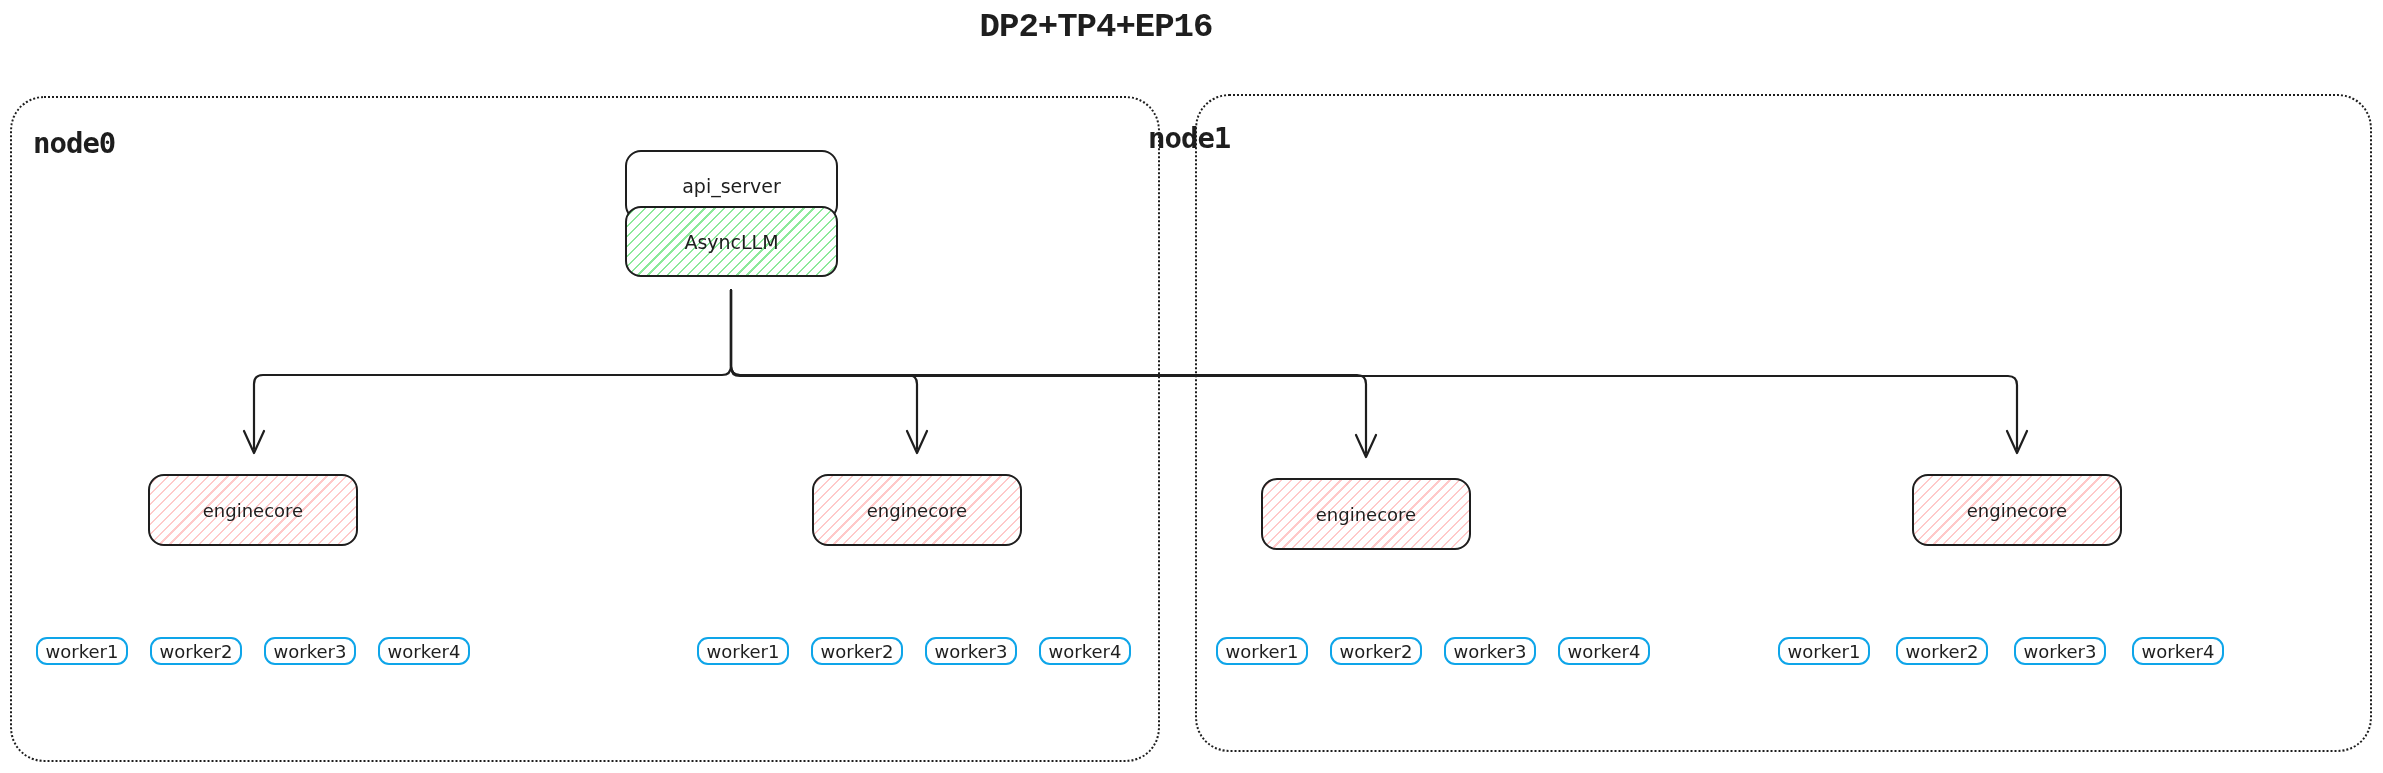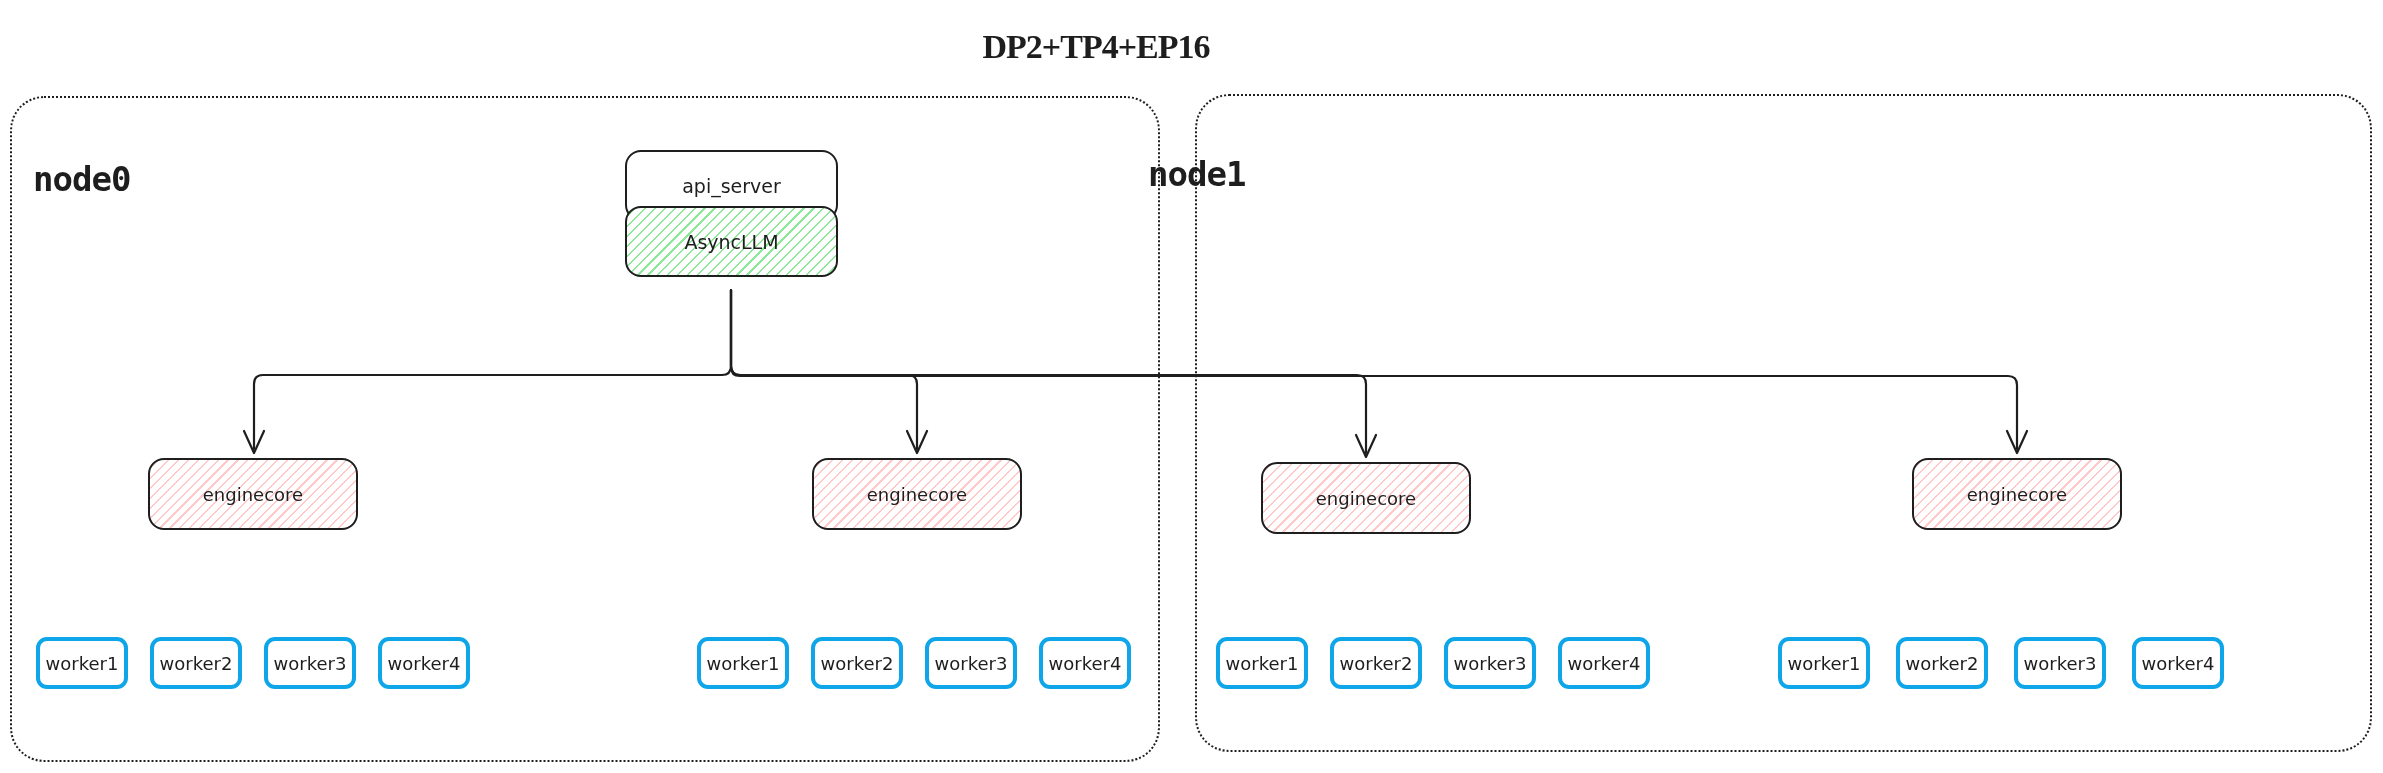"DP2+TP4+EP16" .title { font-family: Liberation Serif, serif -> Liberation Mono, monospace; margin-top: 20px -> none }
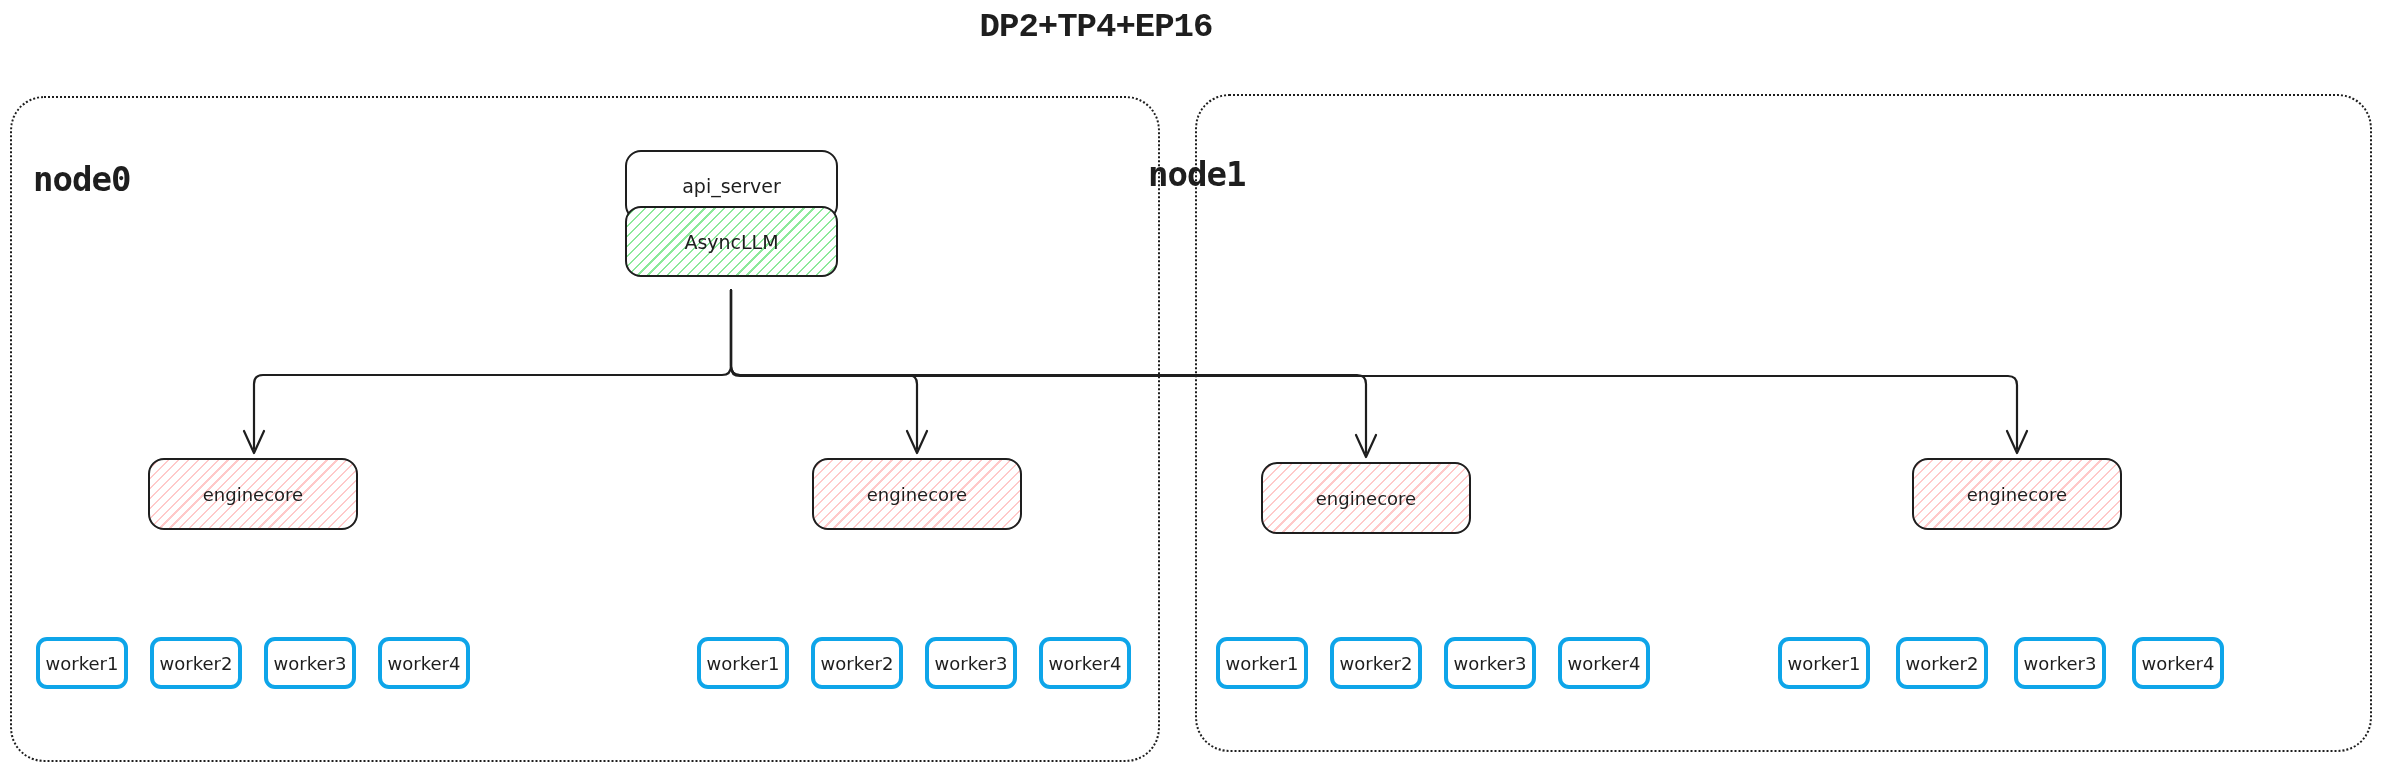"node0" .node-label { font-size: 34px -> 29px; margin-top: 33px -> none }
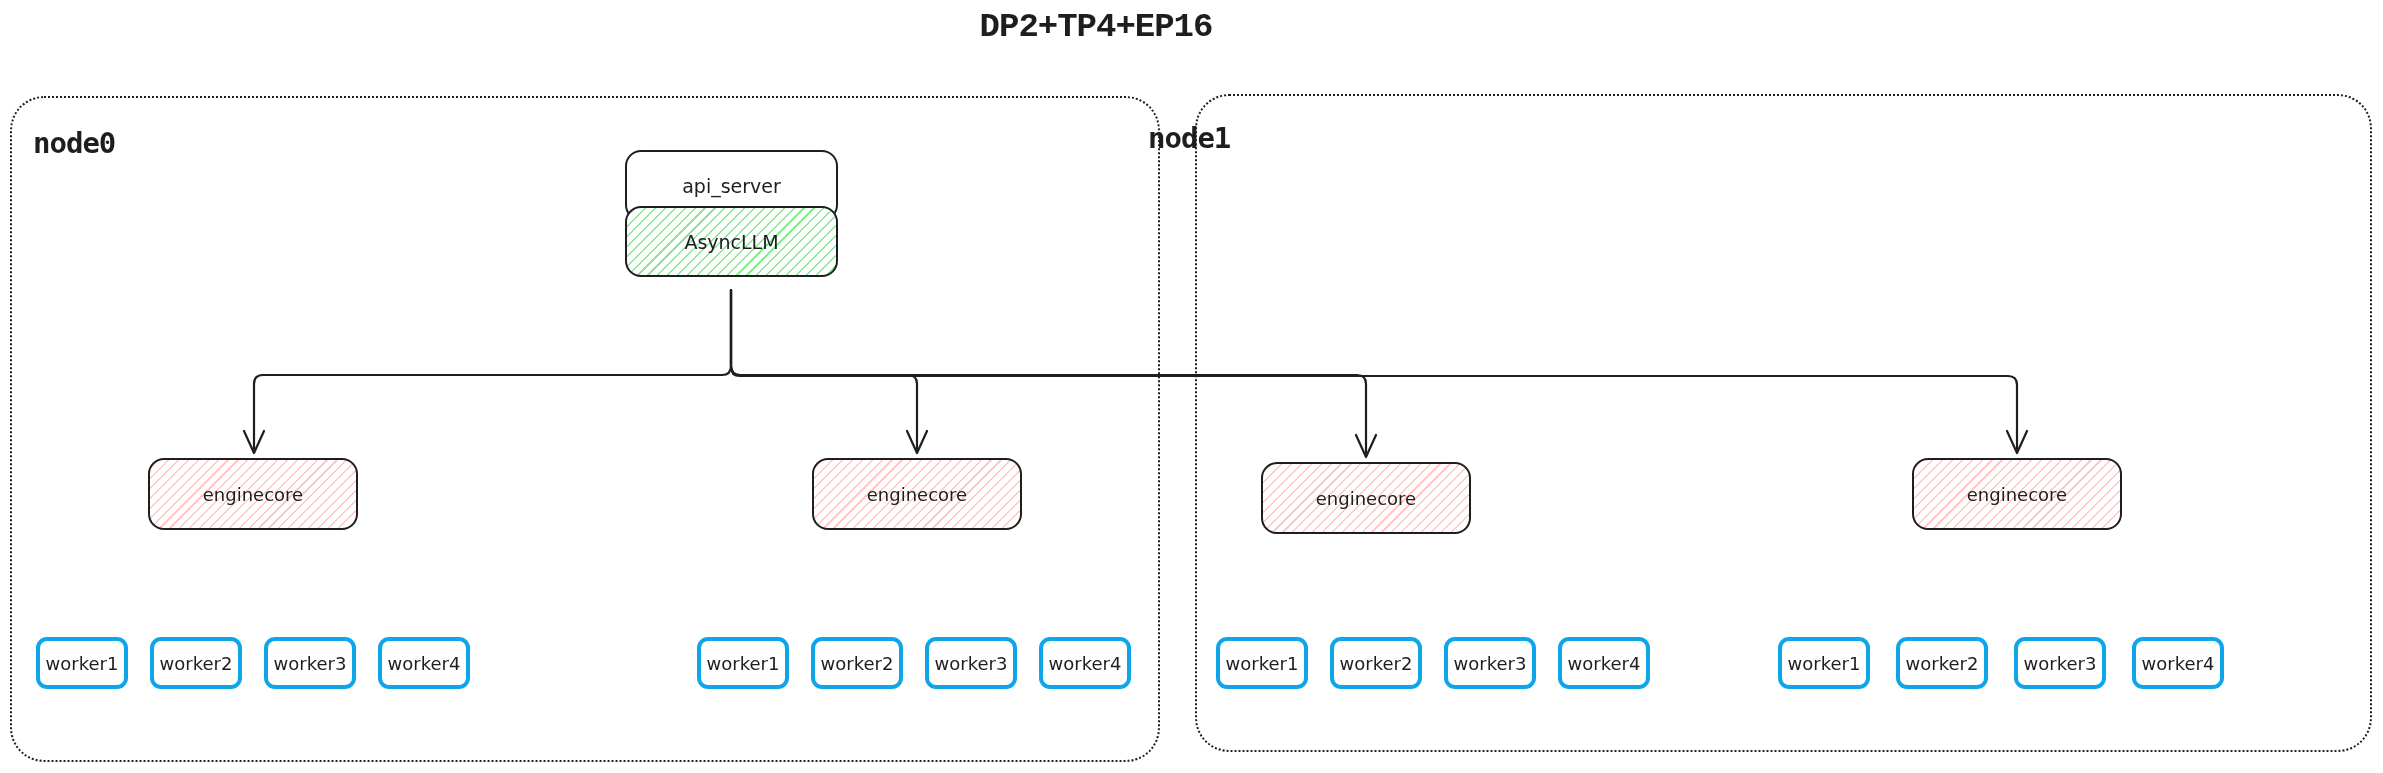"enginecore" .hatch-red { margin-top: none -> 16px }
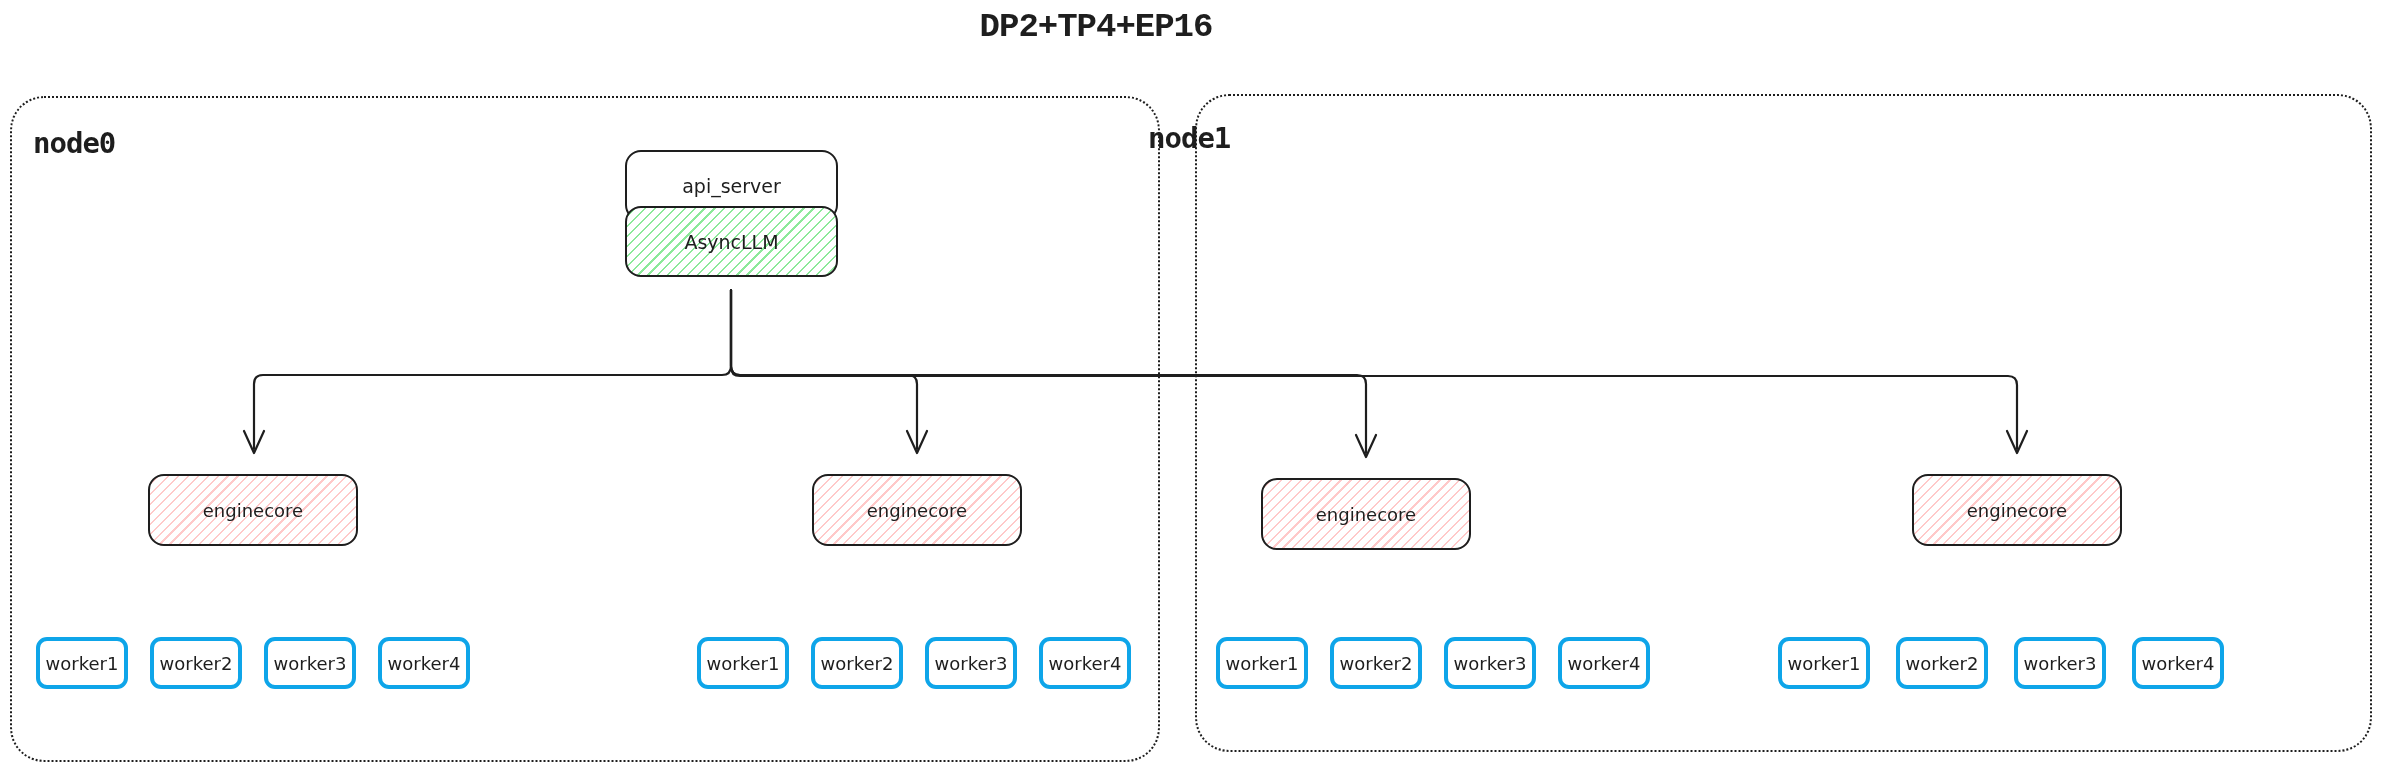"worker1" .worker { border: 4px solid #0ea5e9 -> 2px solid #0ea5e9; height: 52px -> 28px }
